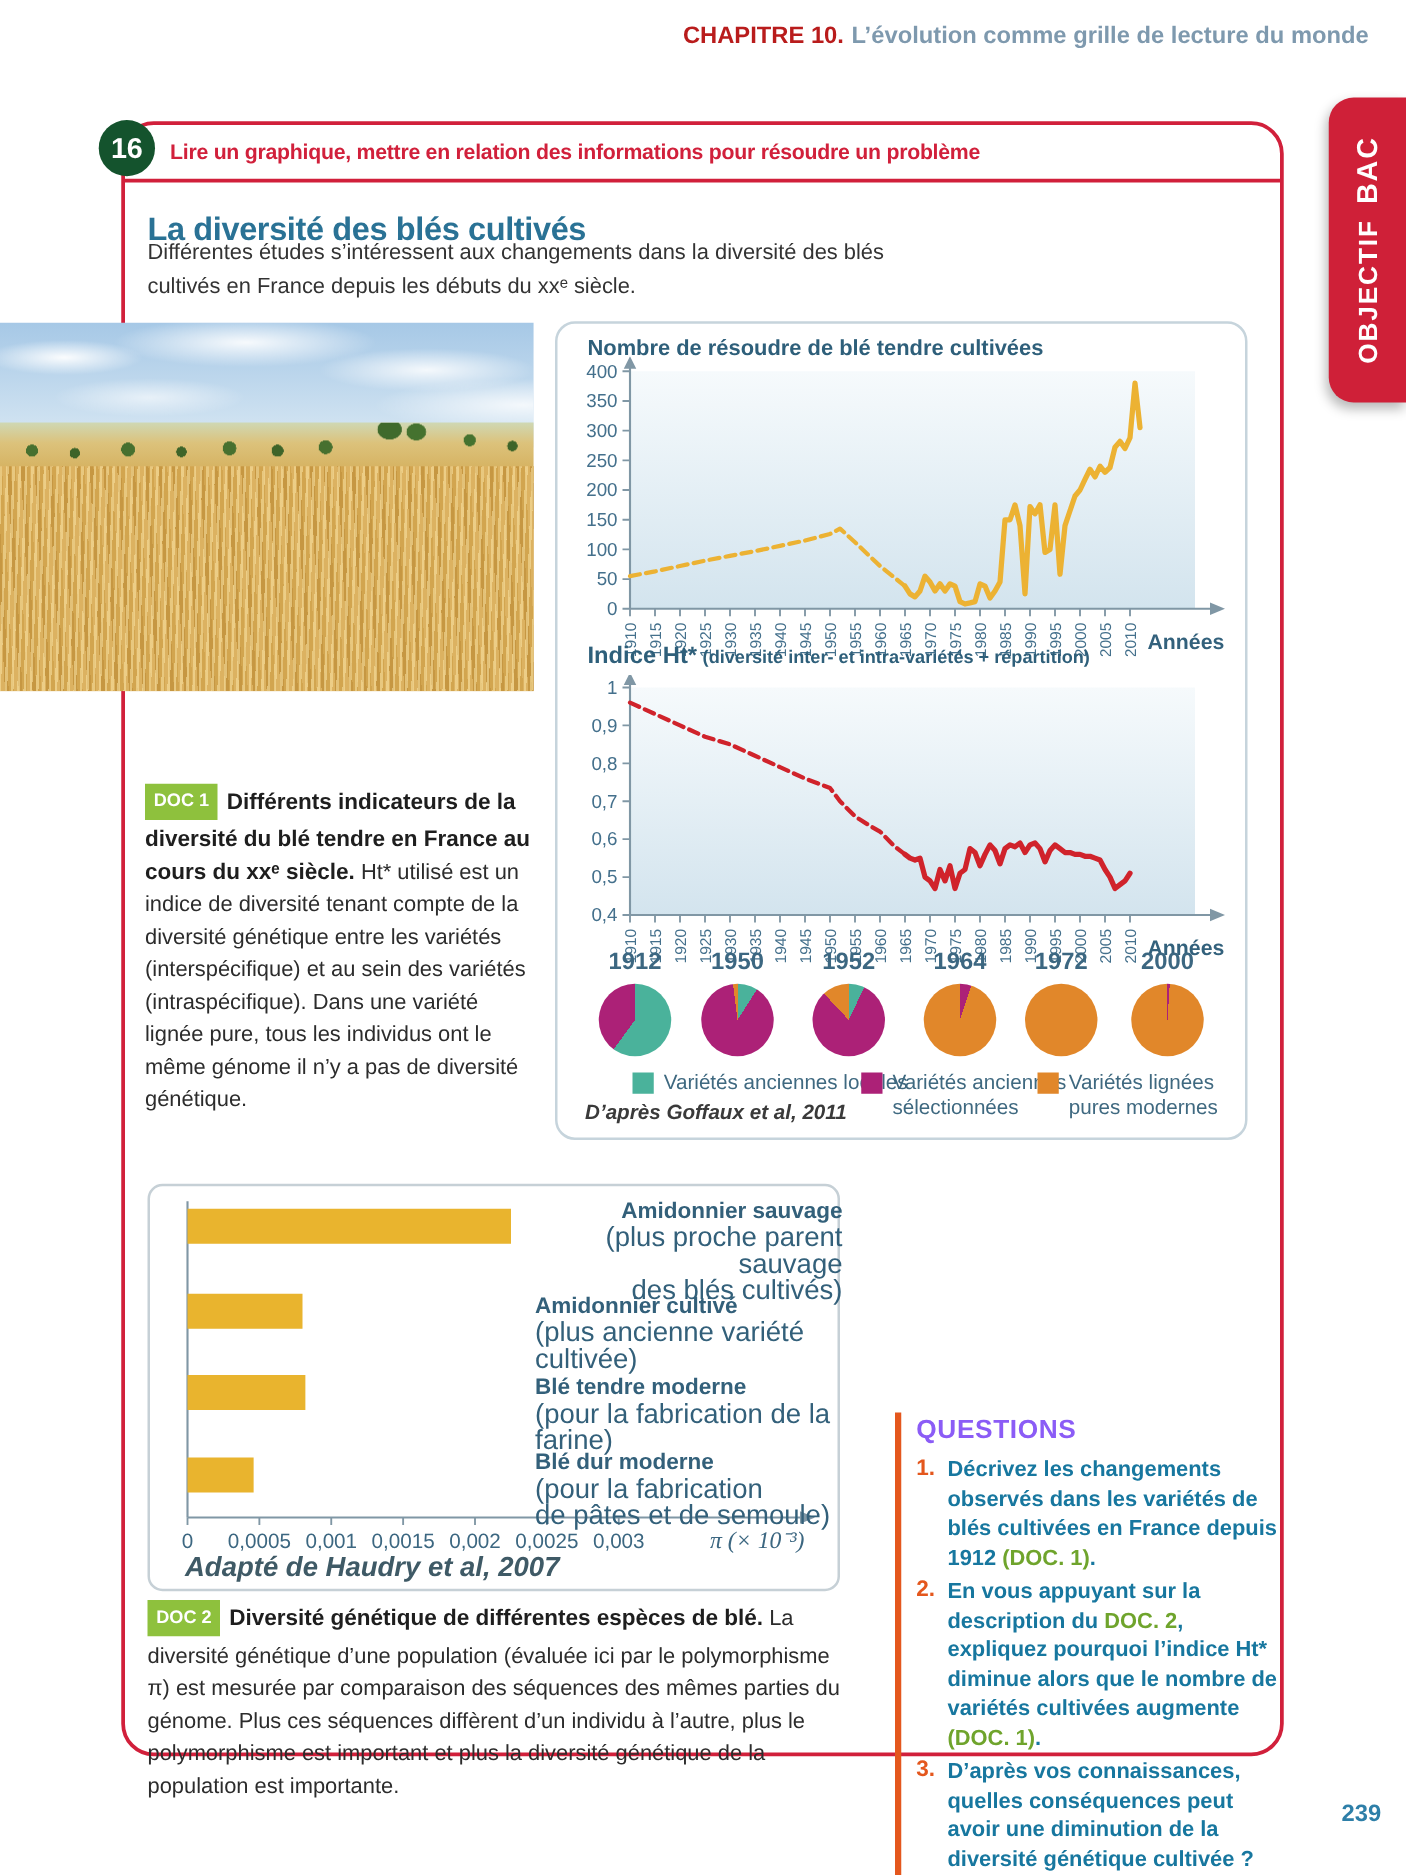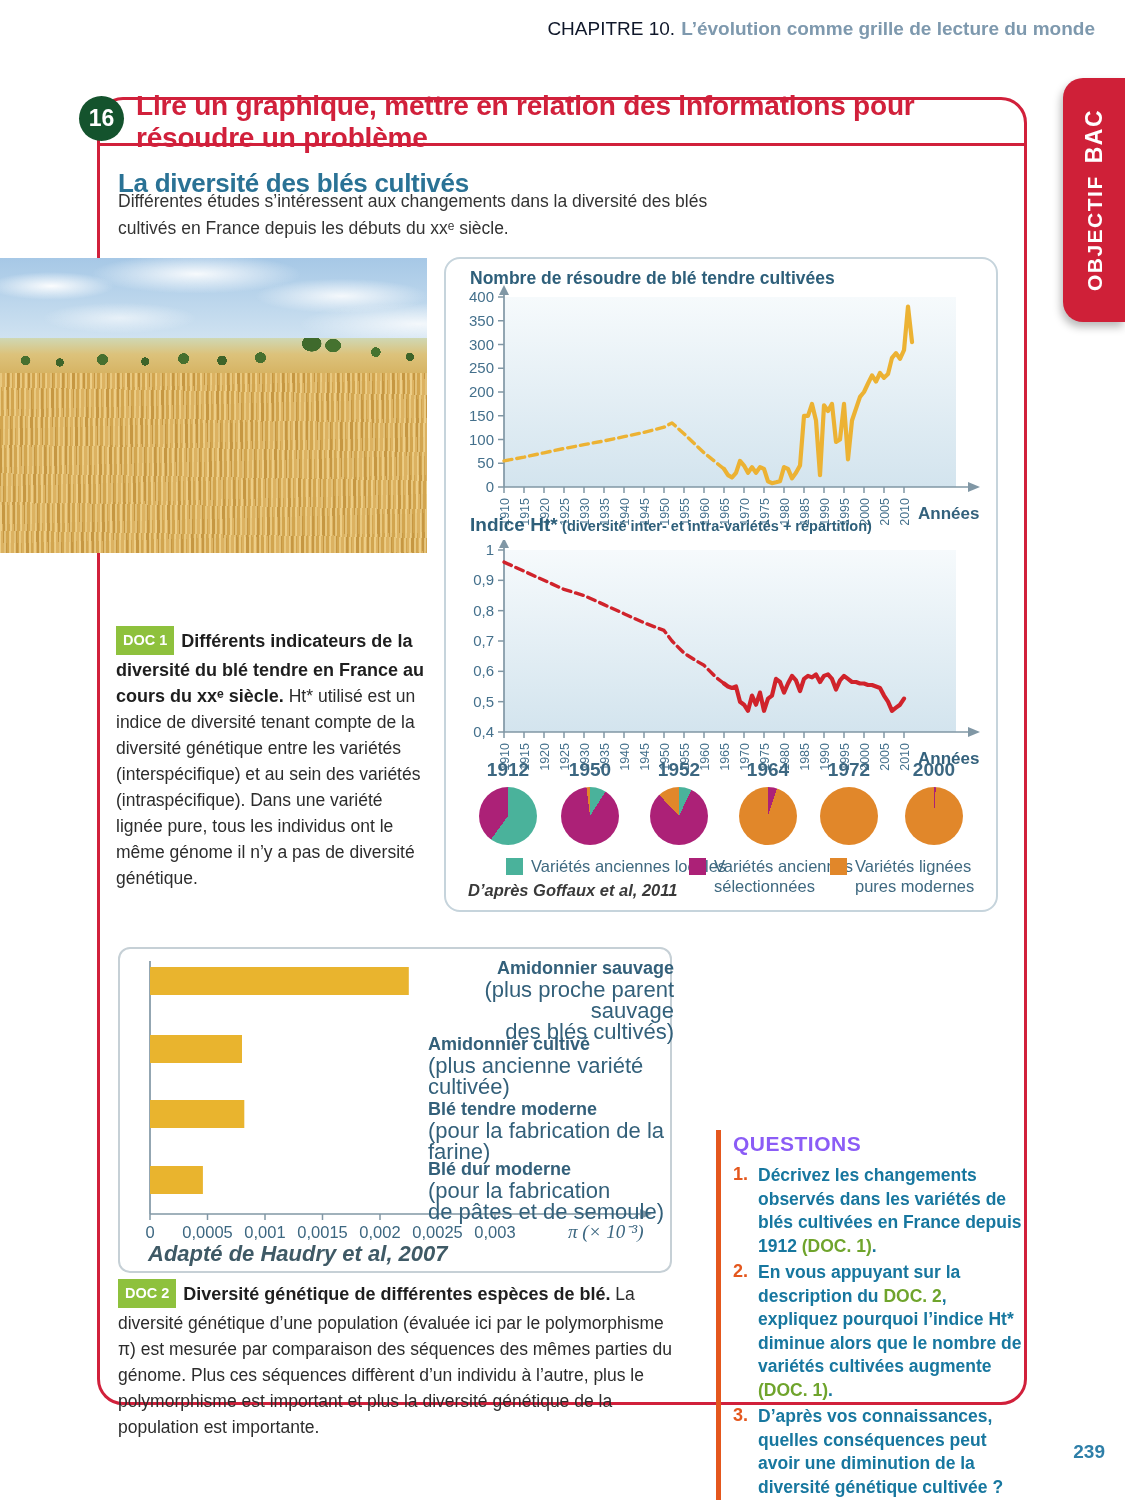"CHAPITRE 10." .chap-prefix { color: #0f172a -> #b91c1c; font-weight: 400 -> 700 }
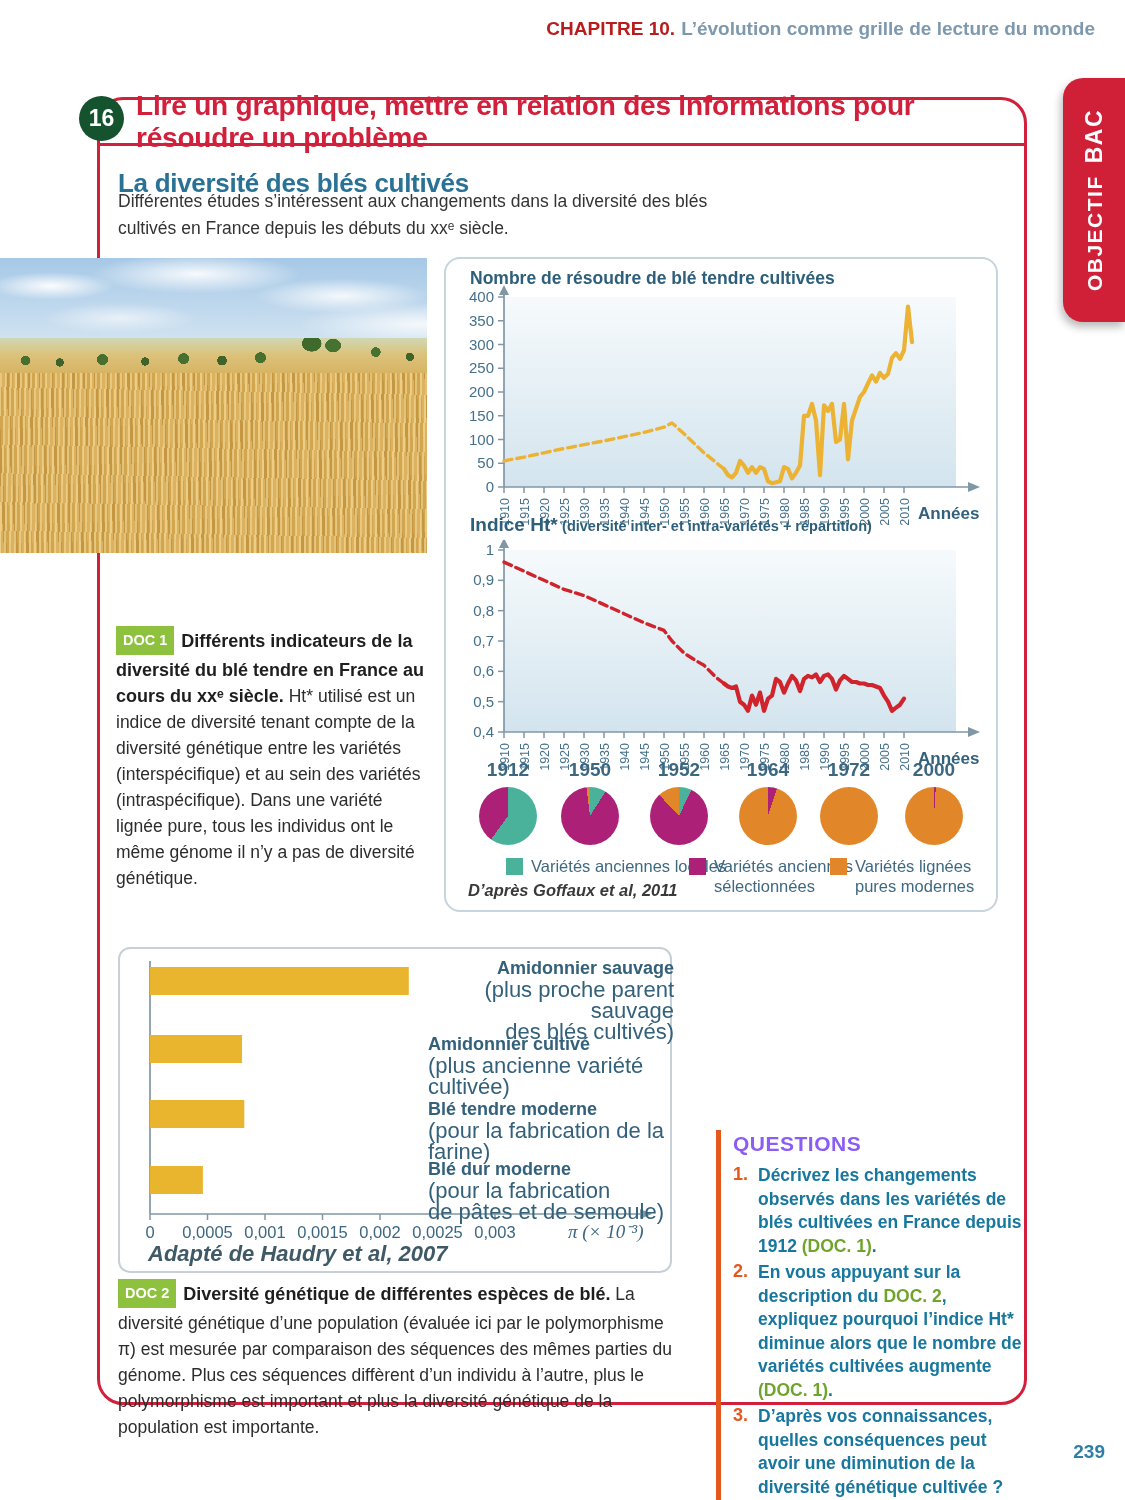"Lire un graphique, mettre en" .skill-title { font-size: 28px -> 17px }
